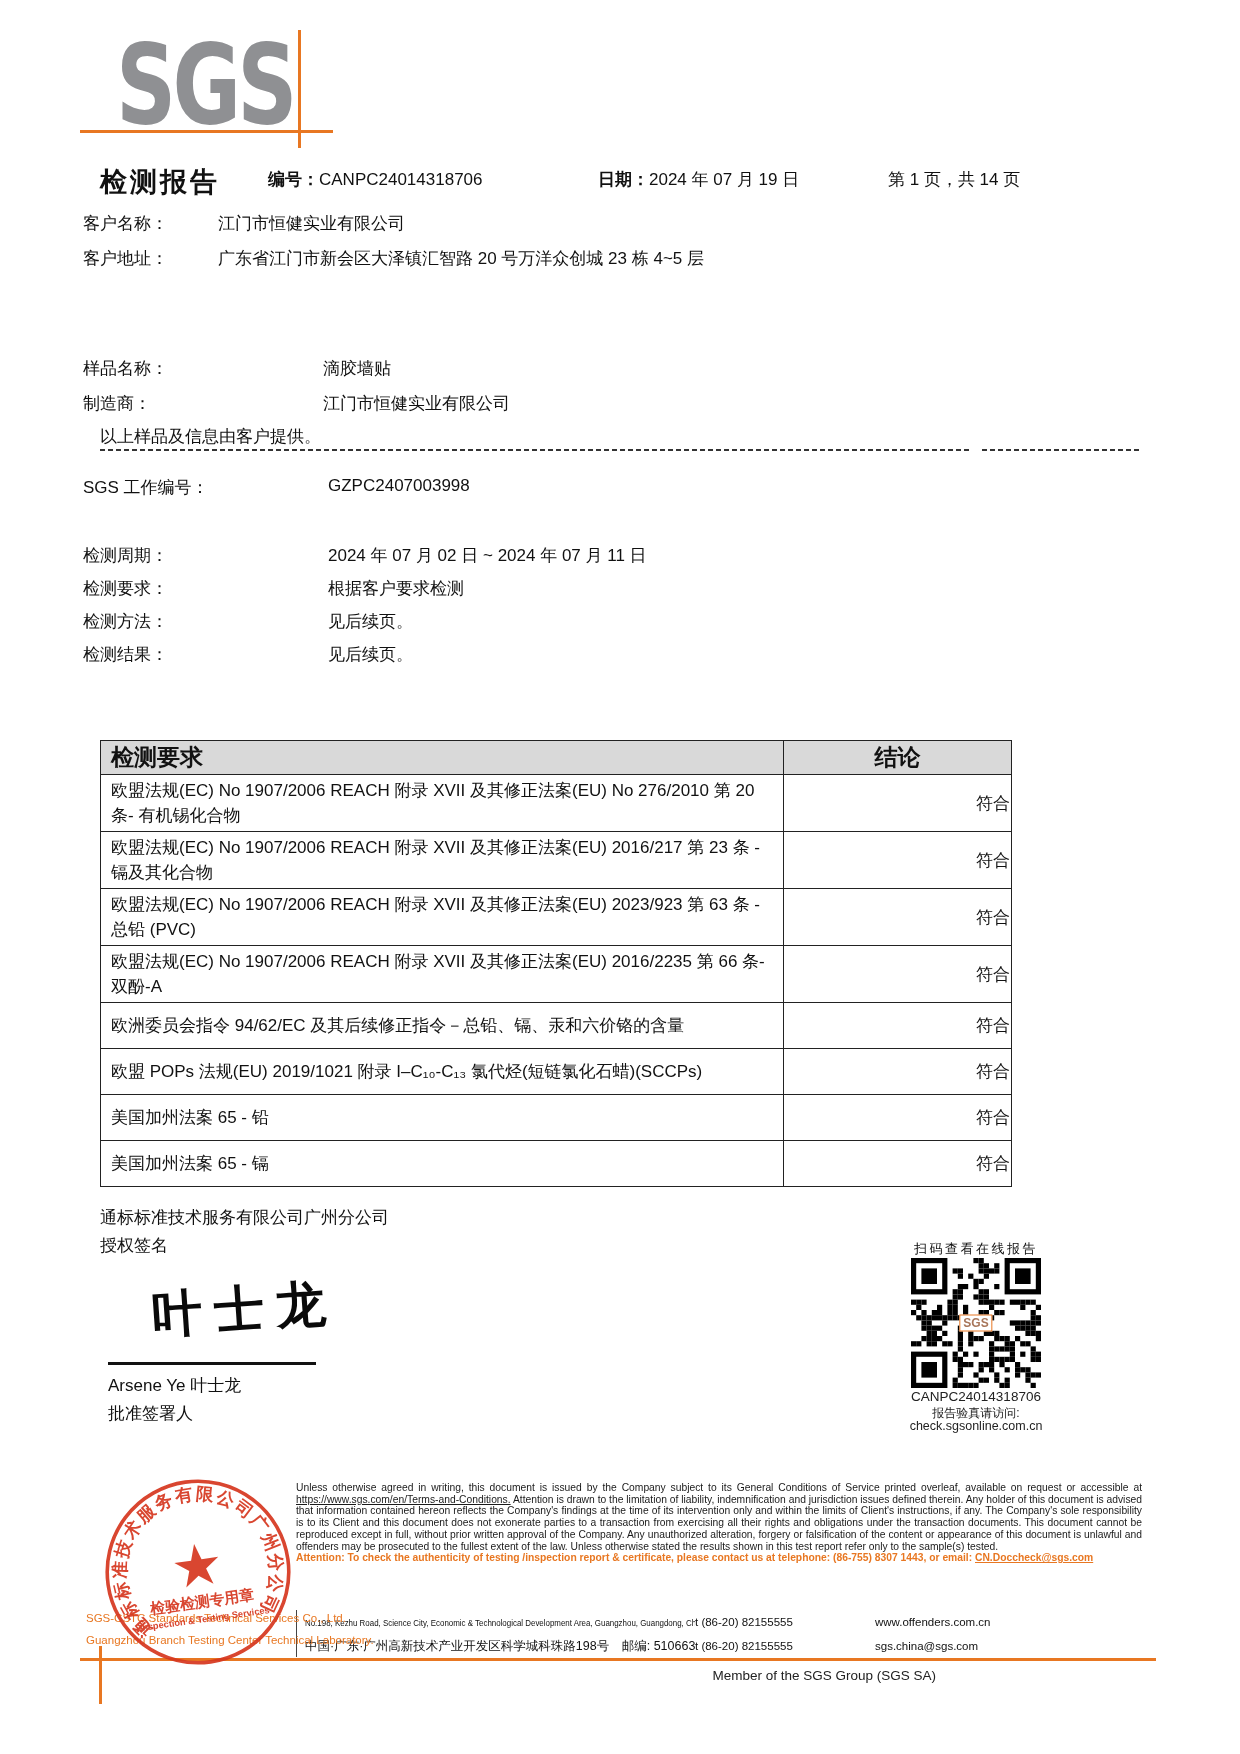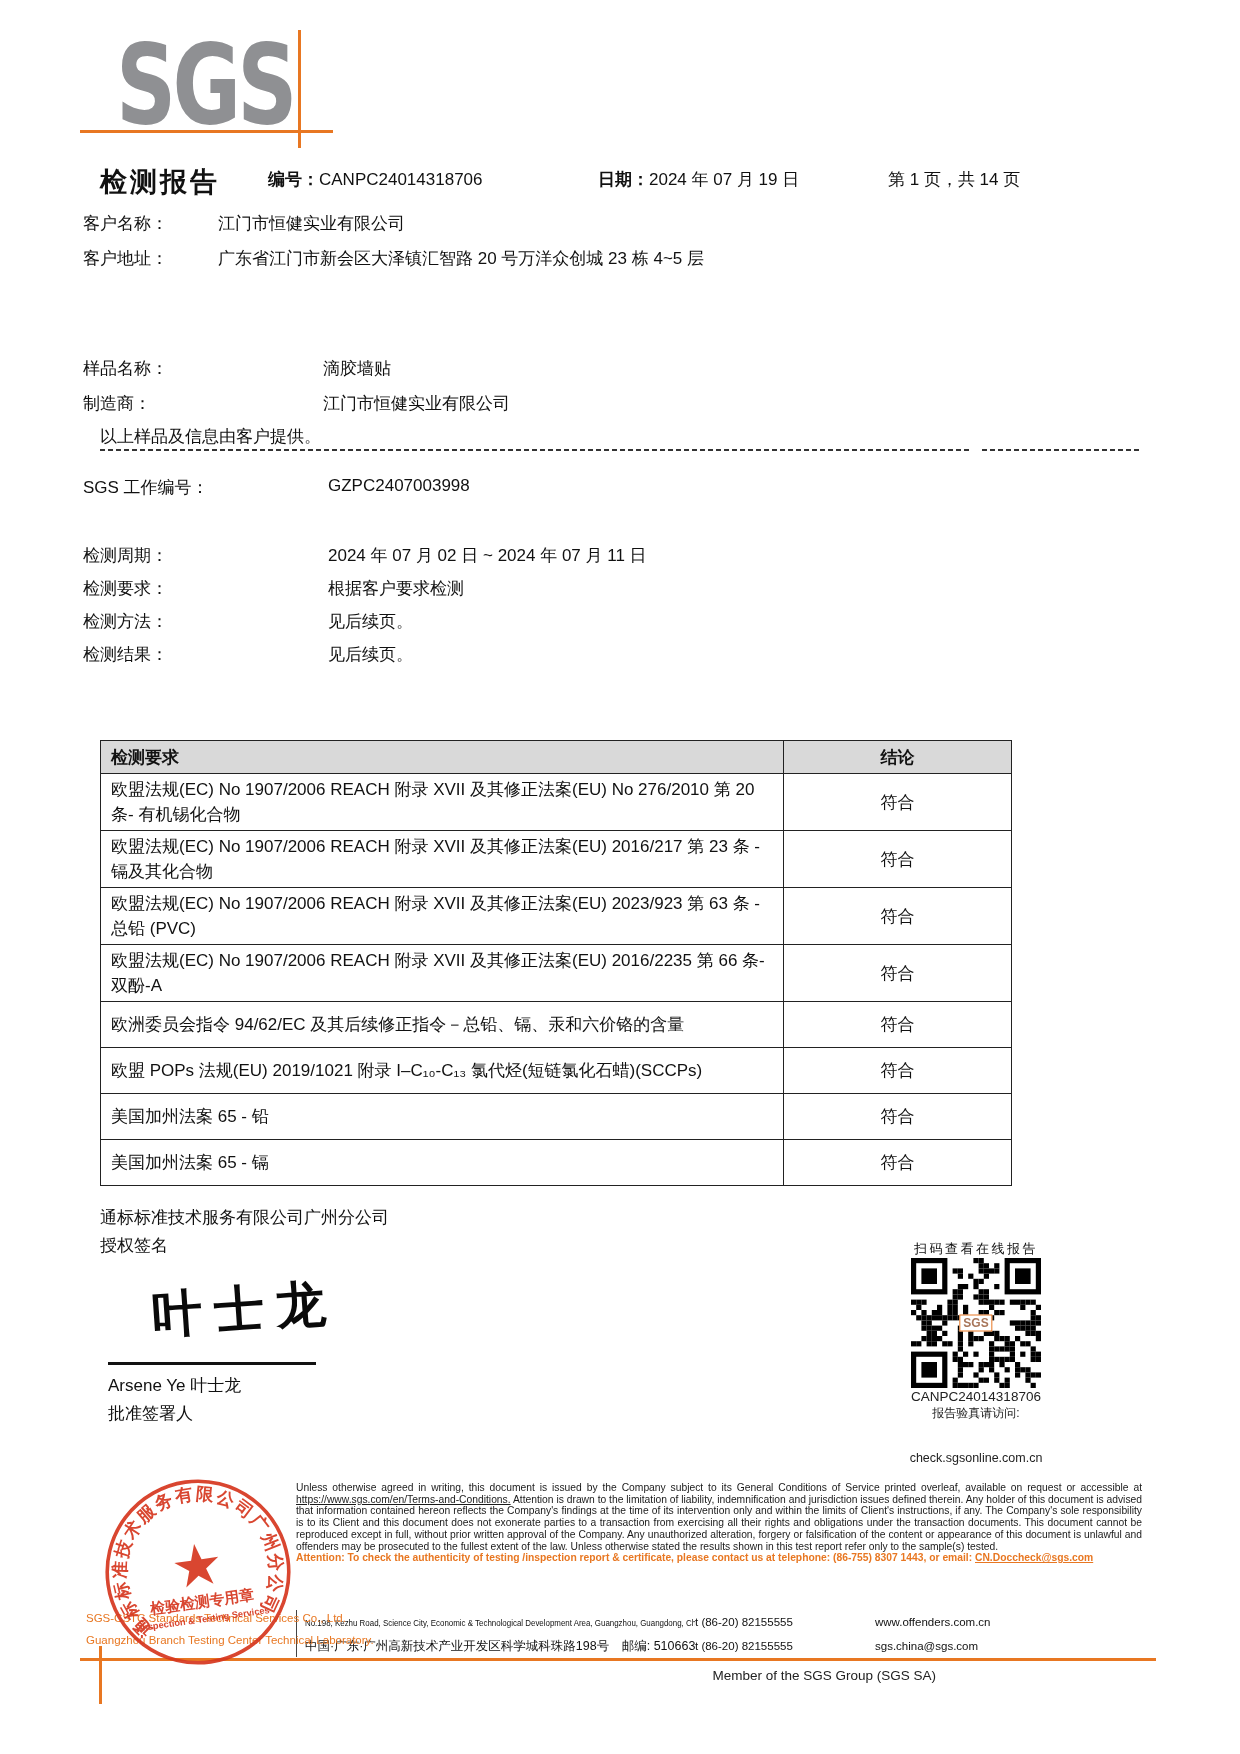"检测要求" .results-table th { font-size: 17px -> 23px }
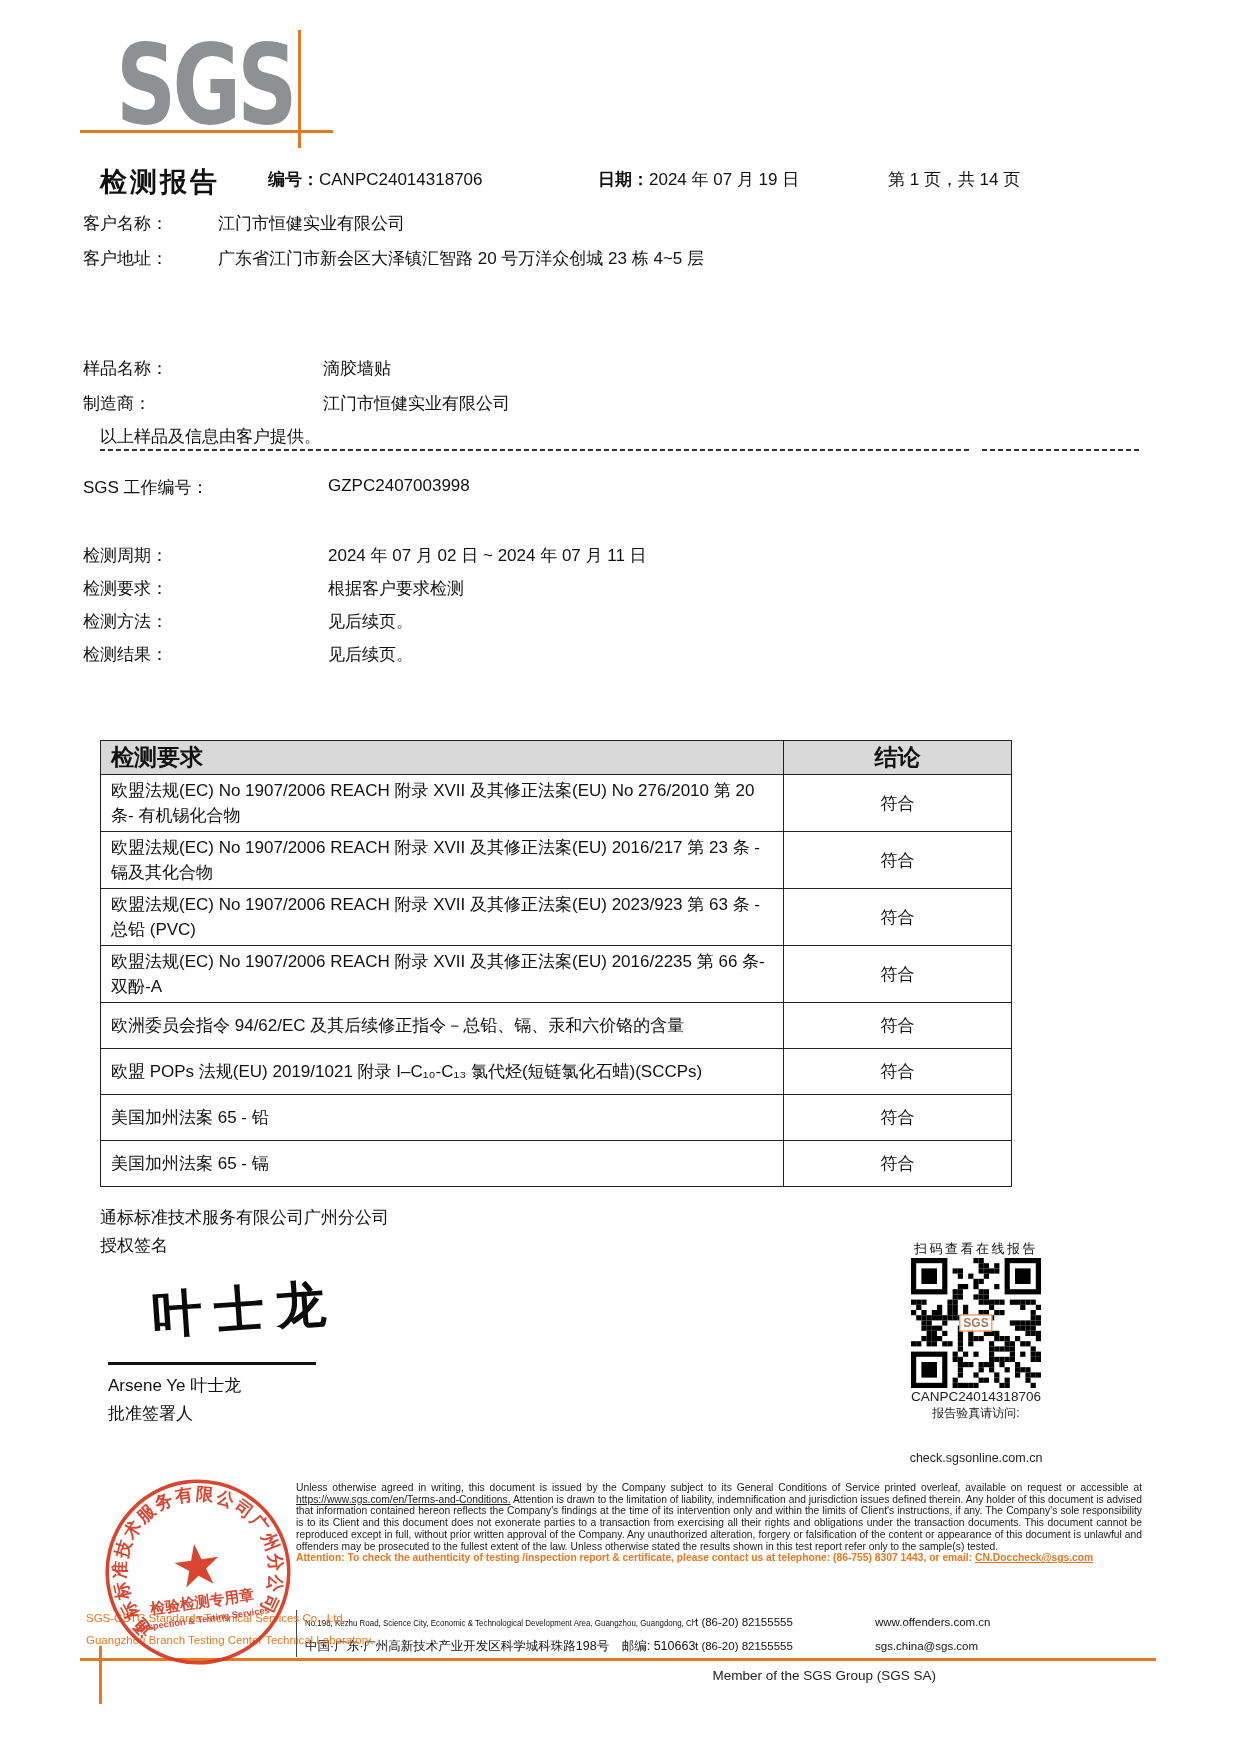"符合" td.c-con { text-align: center -> right }
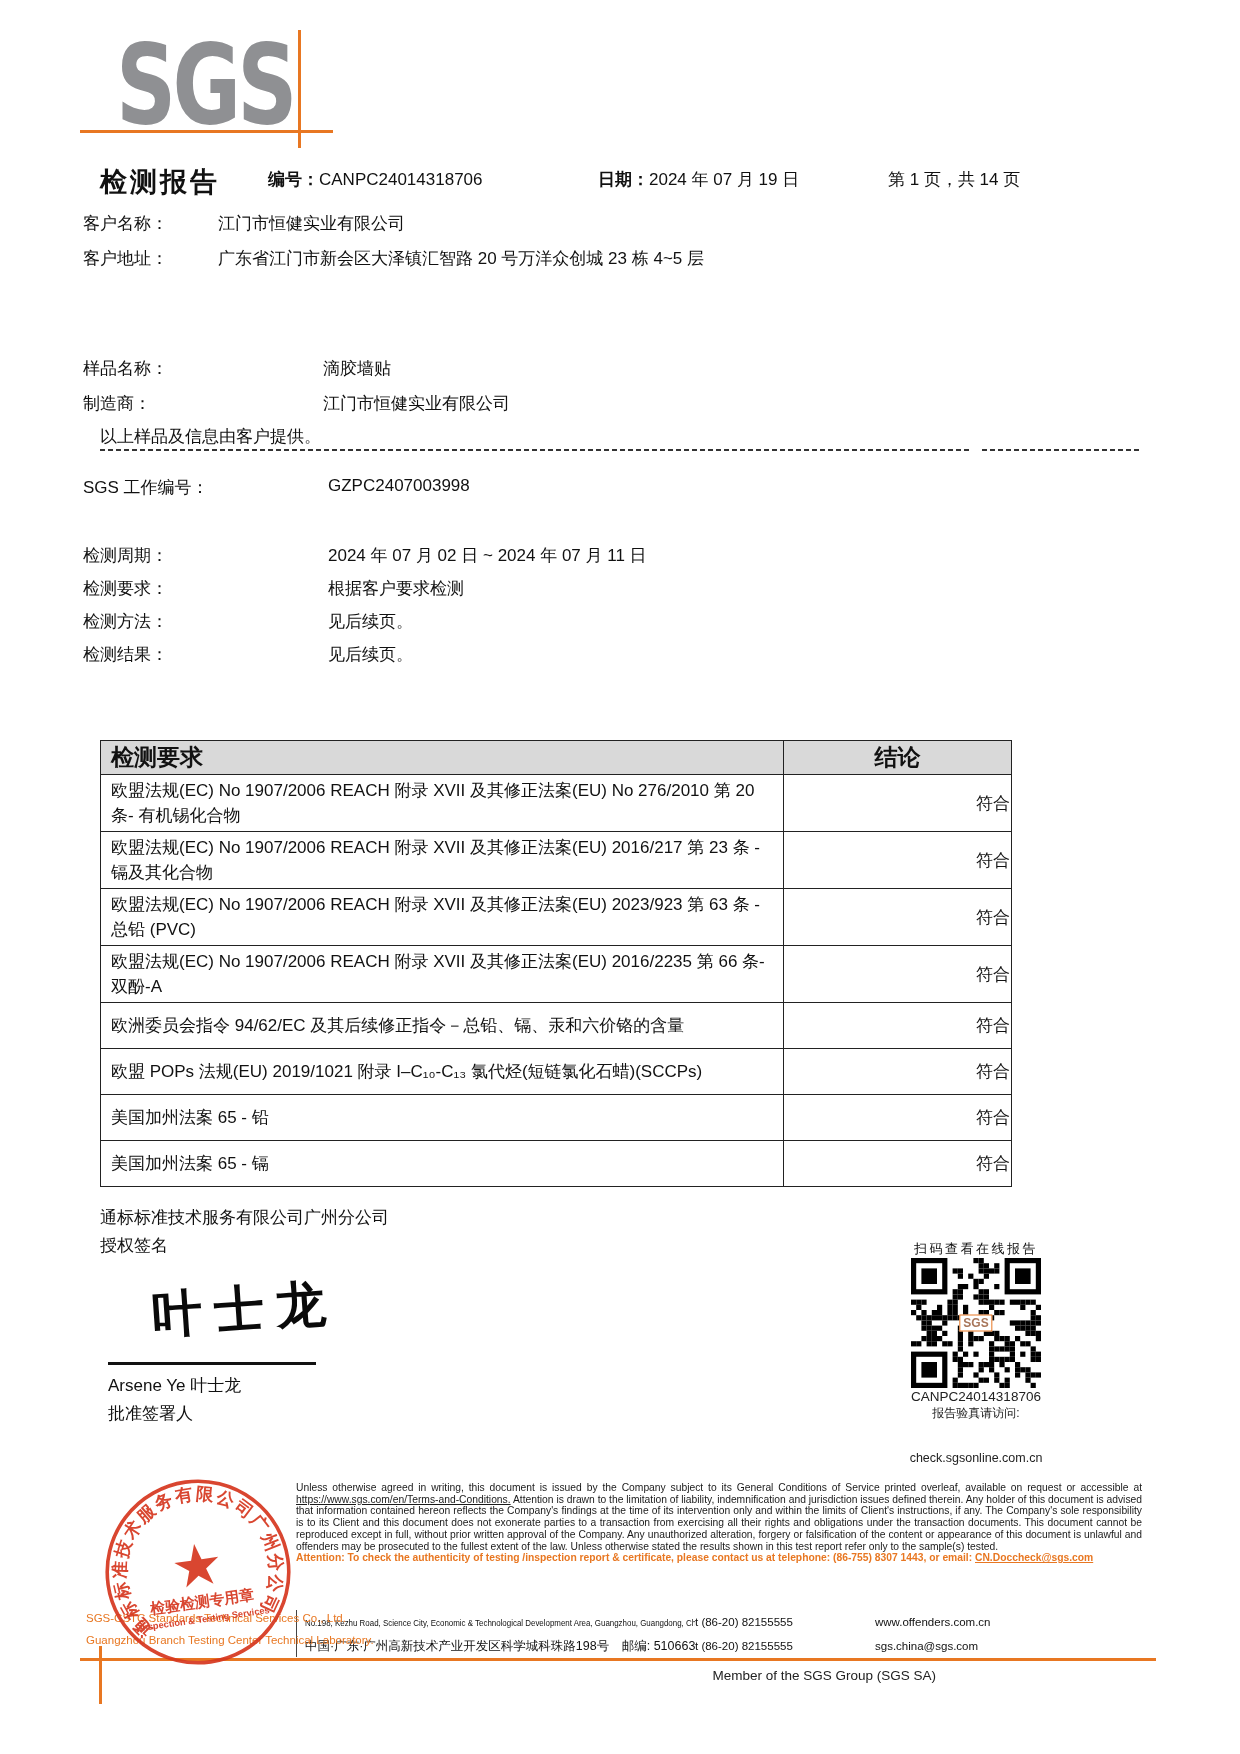"check.sgsonline.com.cn" .qr-verify2 { margin-top: 32px -> none }
